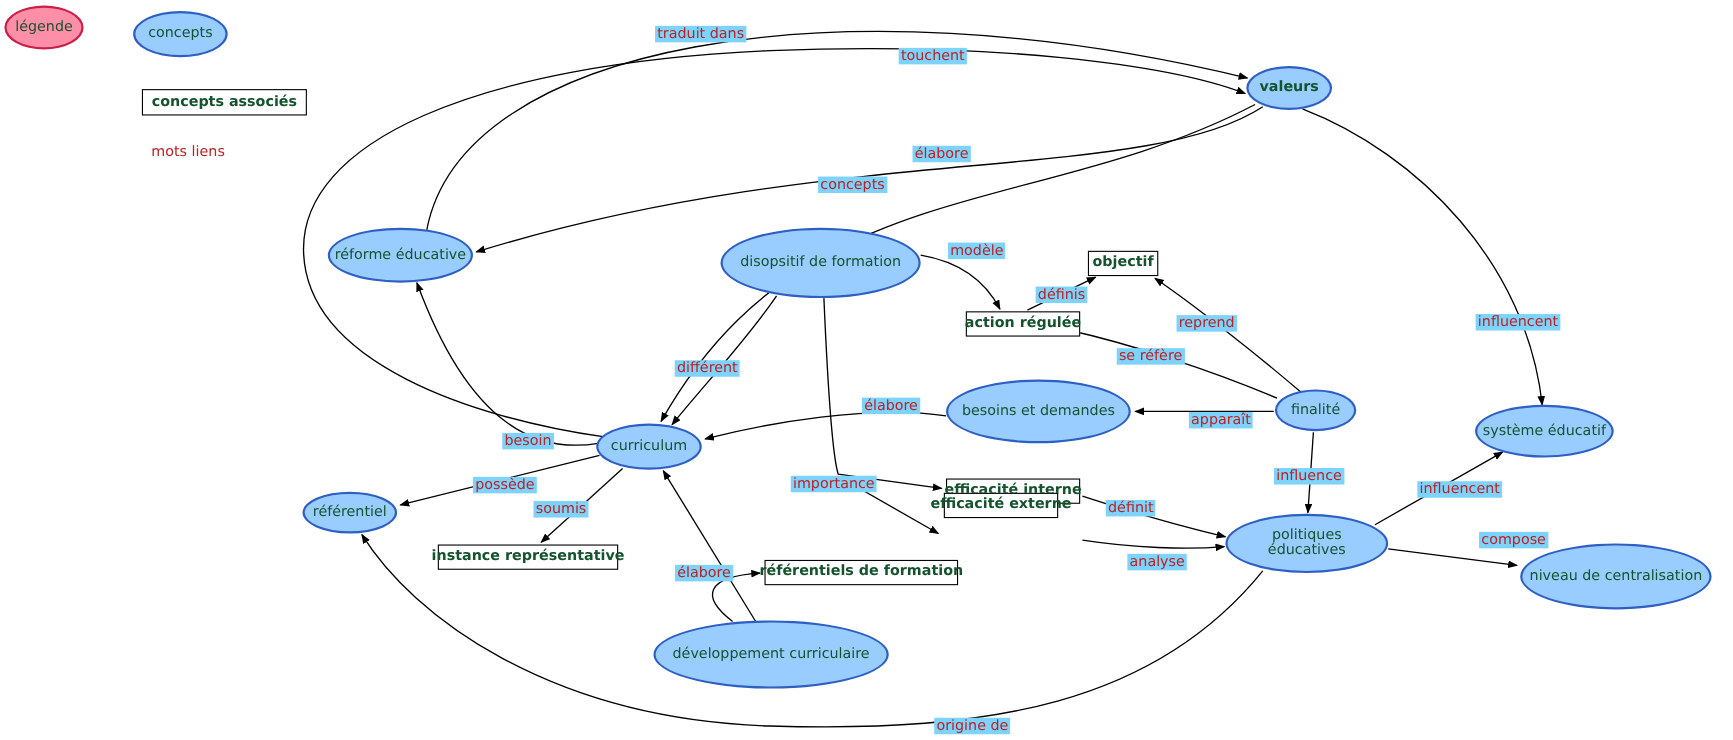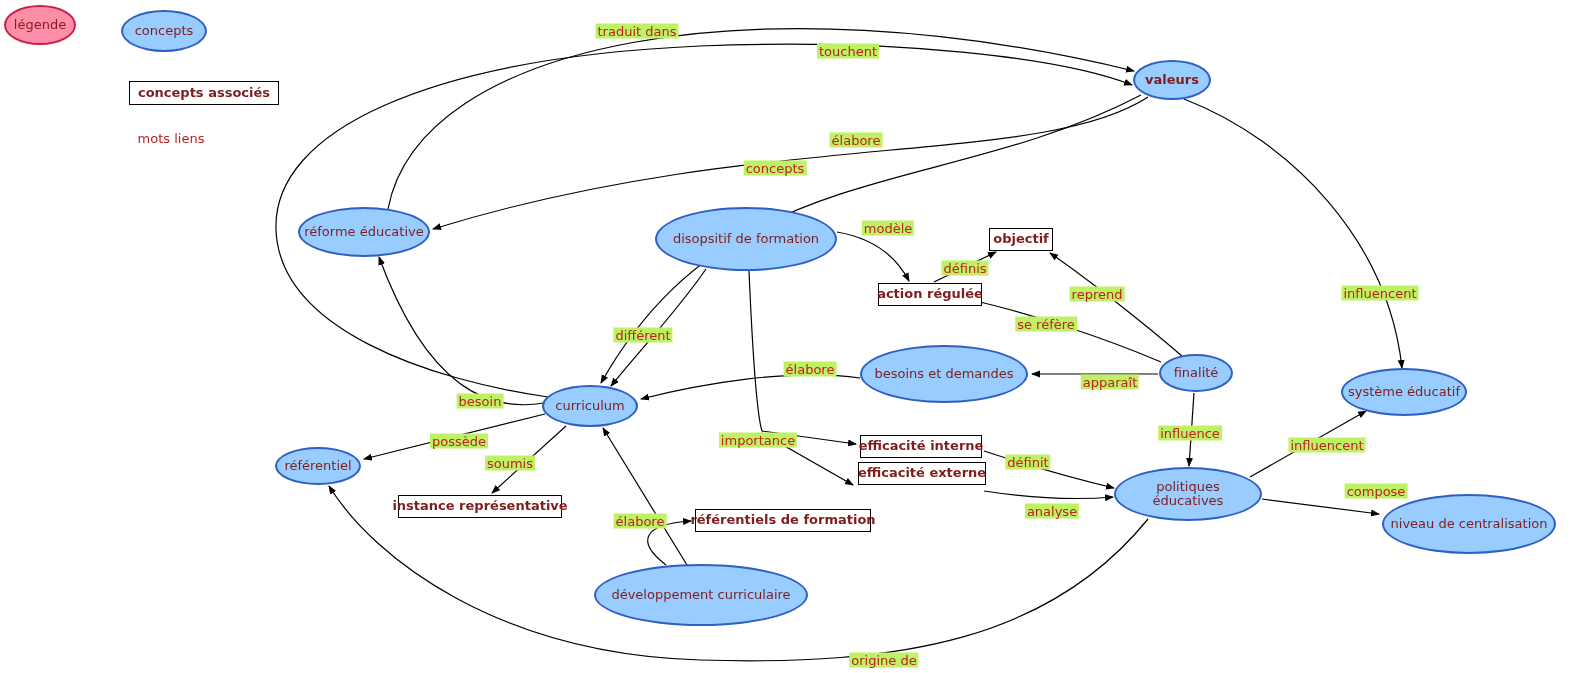"légende" .node { color: #7f1d1d -> #14532d }
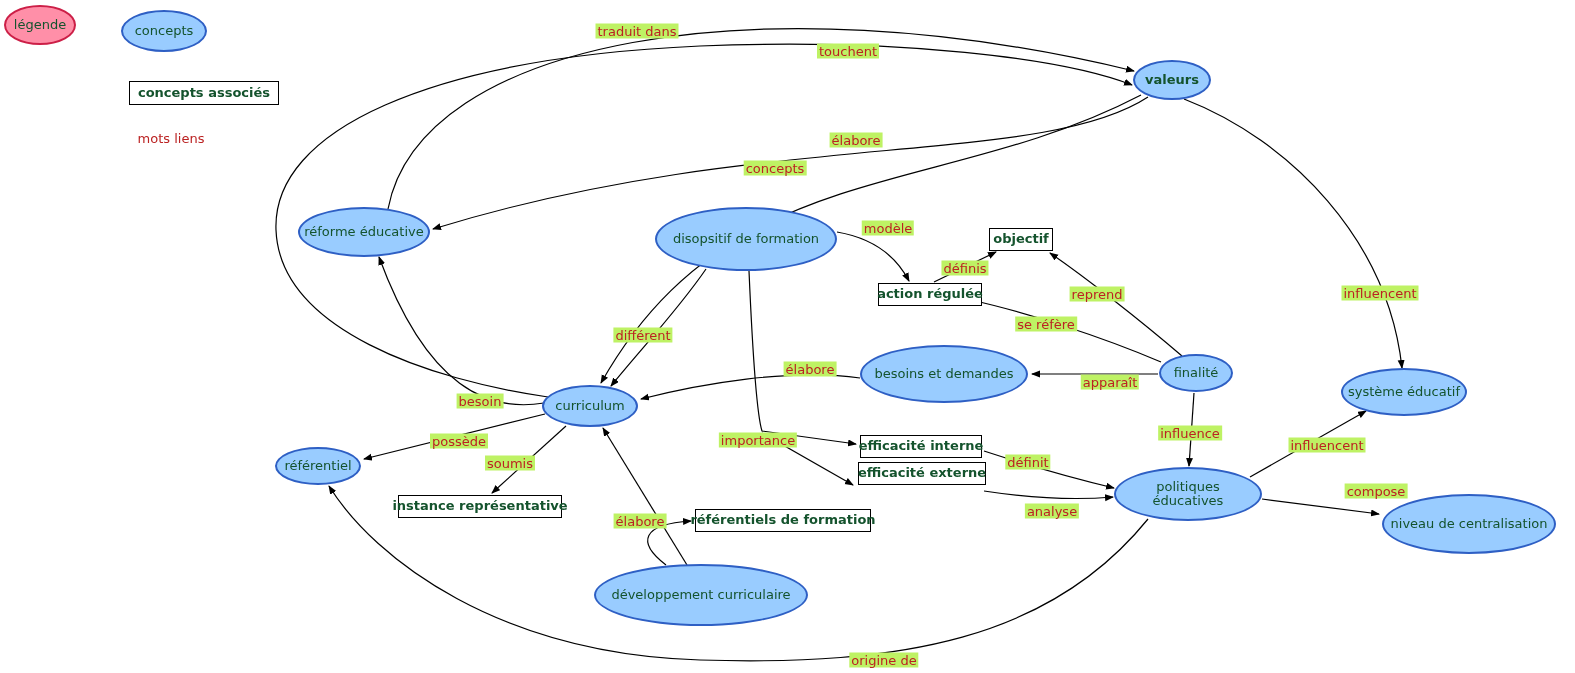"traduit dans" .edge-label { background: #bef264 -> #7dd3fc }
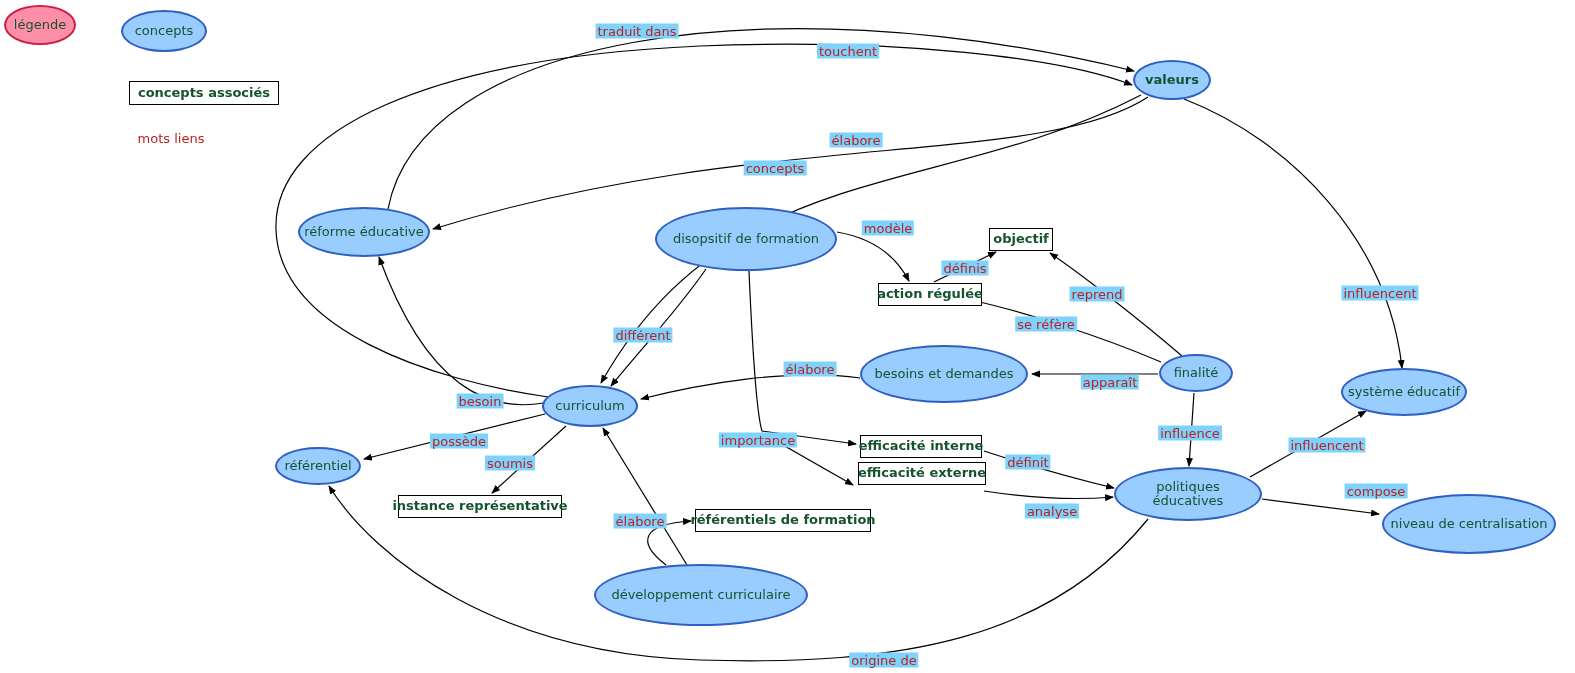"efficacité externe" div.node { top: 462px -> 448px; width: 128px -> 104px }
